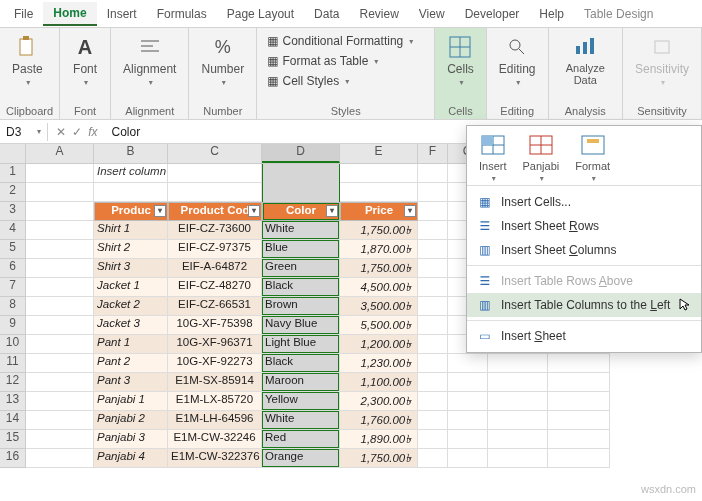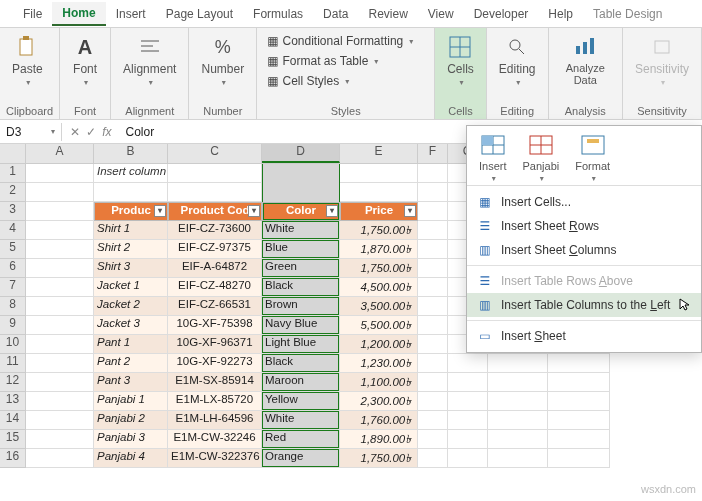"File" .tabs { padding-left: 13px -> 4px }
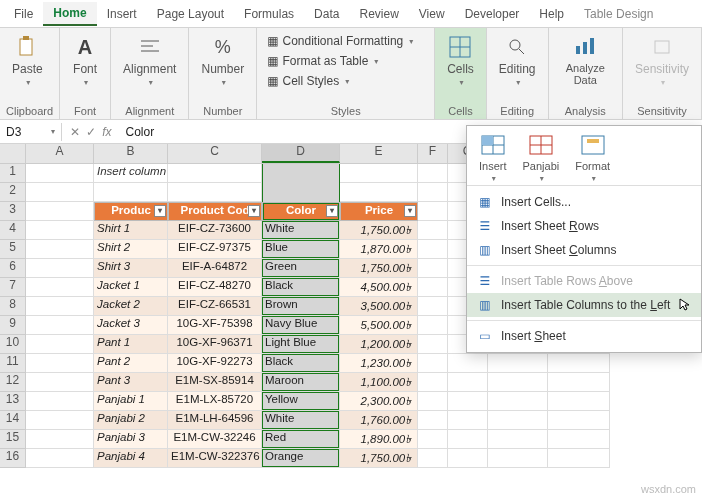"Page Layout" div.tab { order: before "Formulas" -> after "Formulas" }
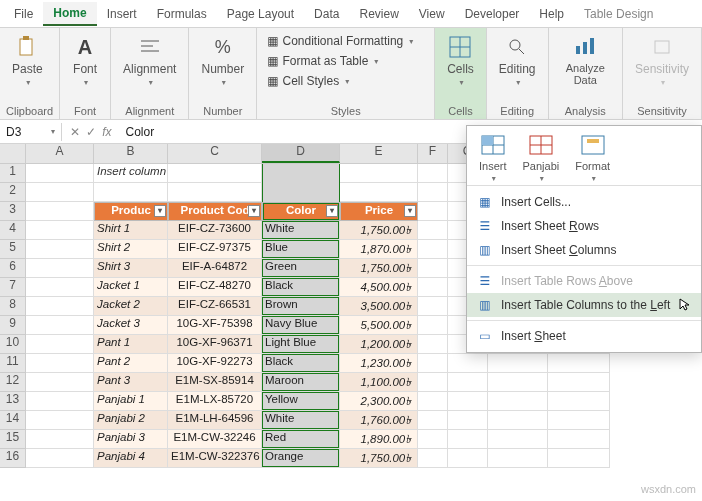"D3" .namebox { width: 62px -> 48px }
